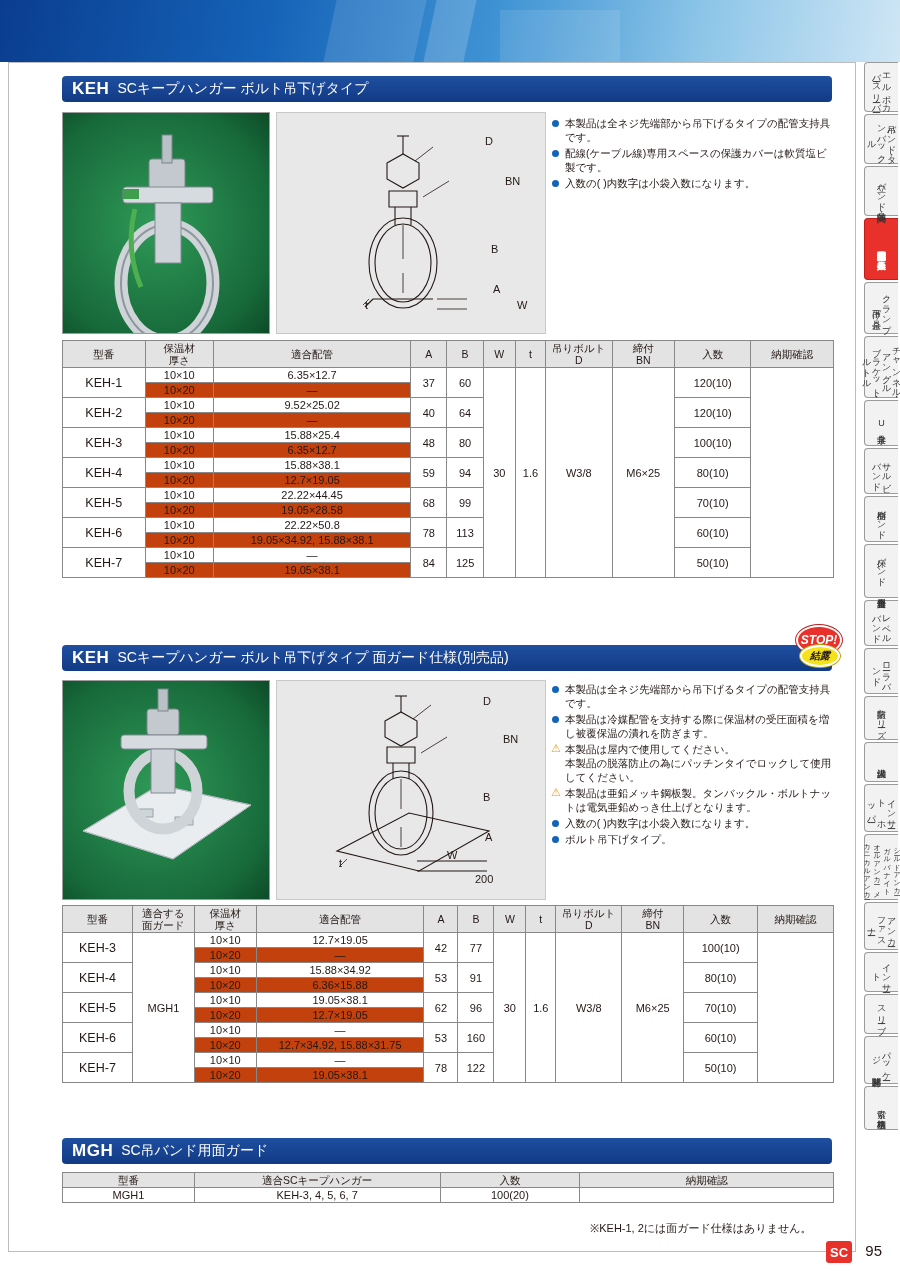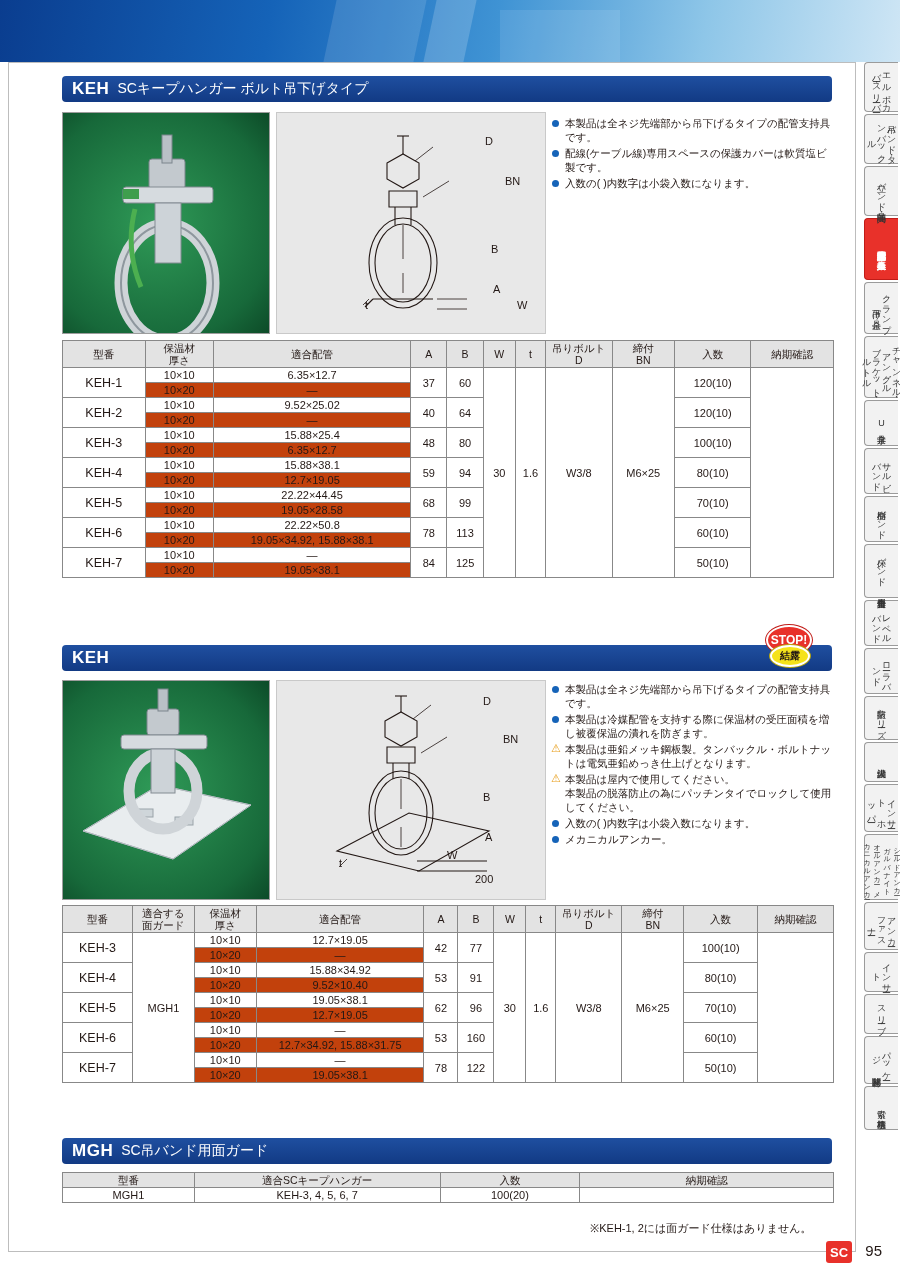"STOP!" div.stopmark { font-style: none -> italic; left: 762px -> 792px }
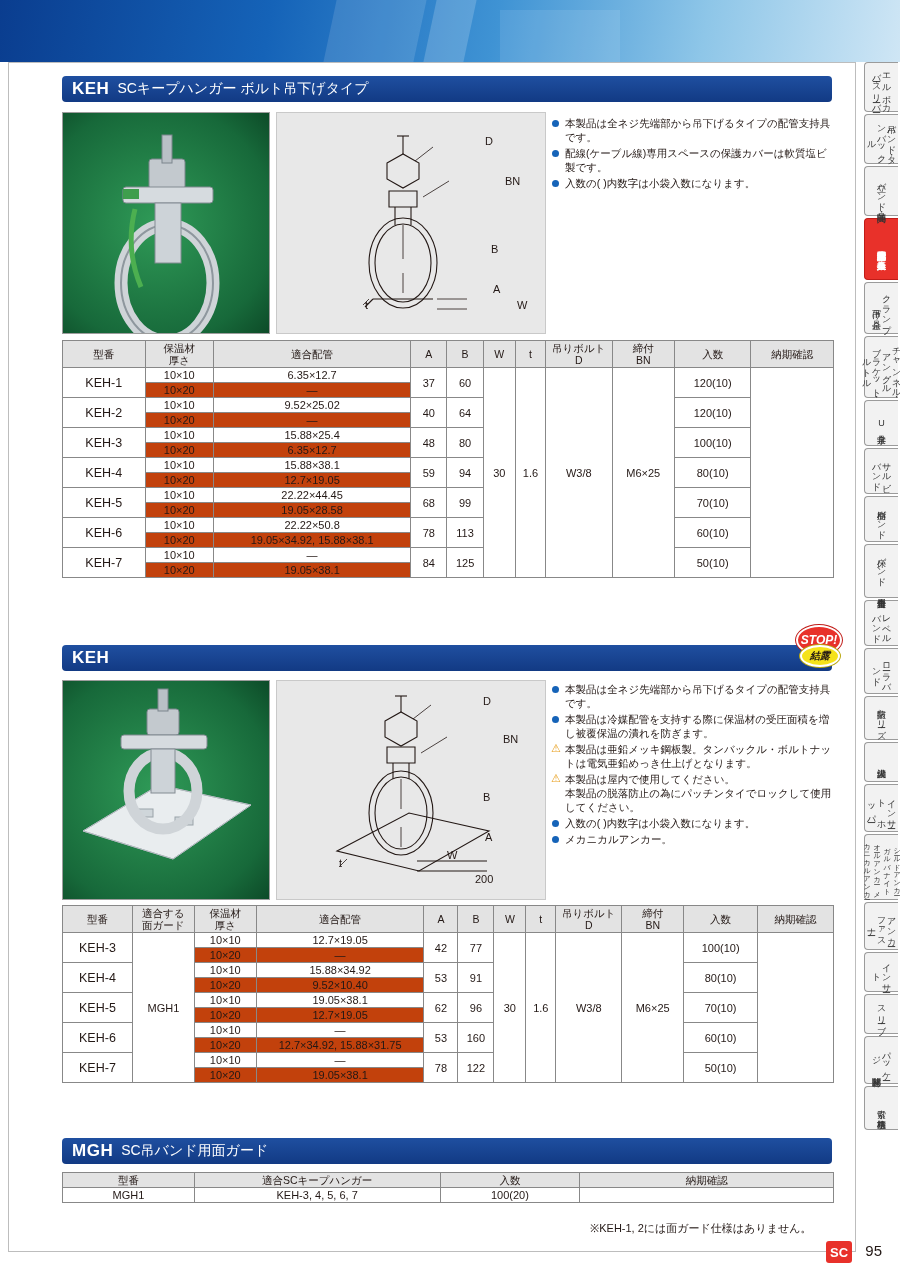"SCキープハンガー ボルト吊下げタイプ 面ガード仕様(別売品)" span.name { html: none -> <span>SCキープハンガー ボルト吊下げタイプ 面ガード仕様(別売品)</span> }
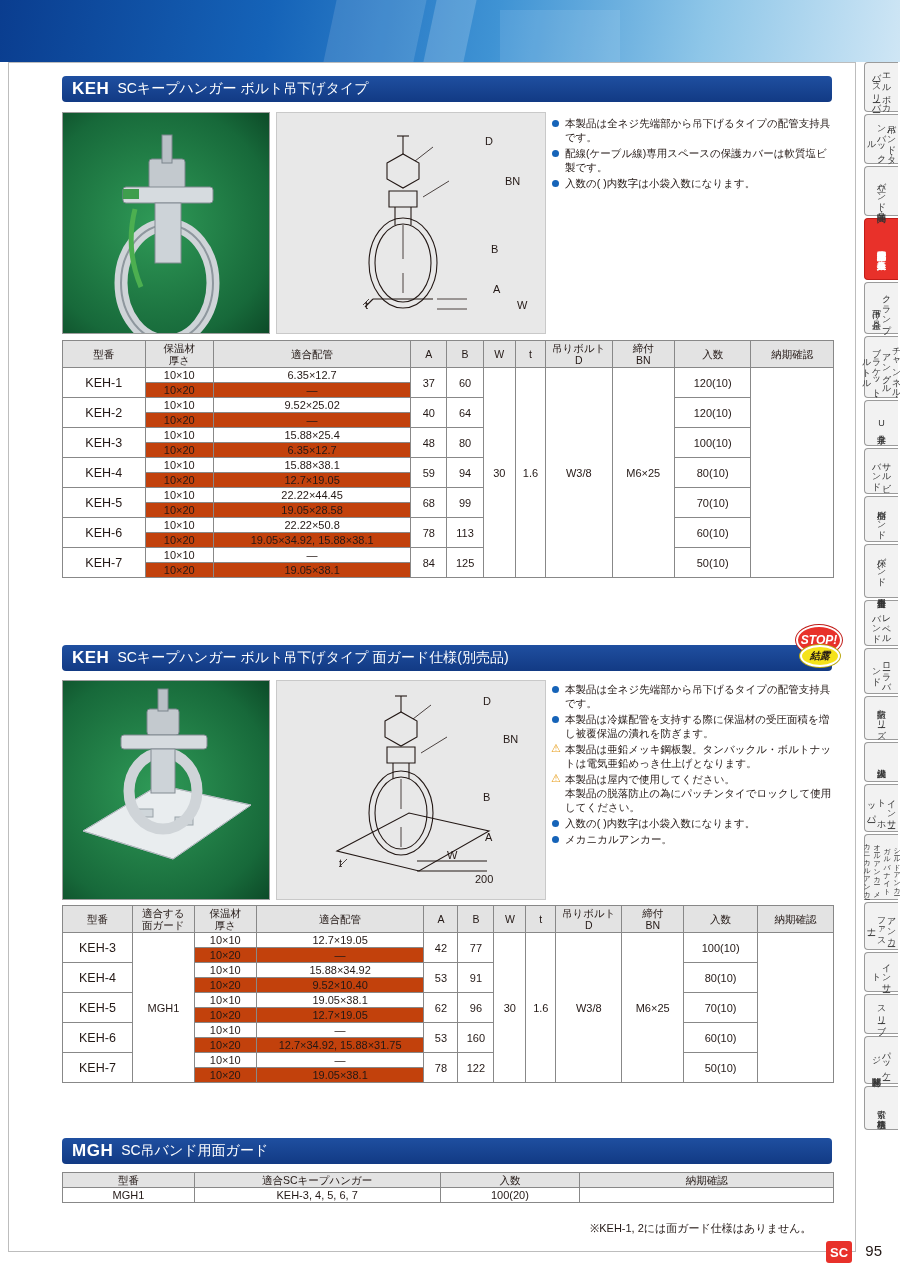"本製品は亜鉛メッキ鋼板製。タンバックル・ボルトナットは電気亜鉛めっき仕上げとなり" li.warn { order: before "本製品は屋内で使用してください。" -> after "本製品は屋内で使用してください。" }
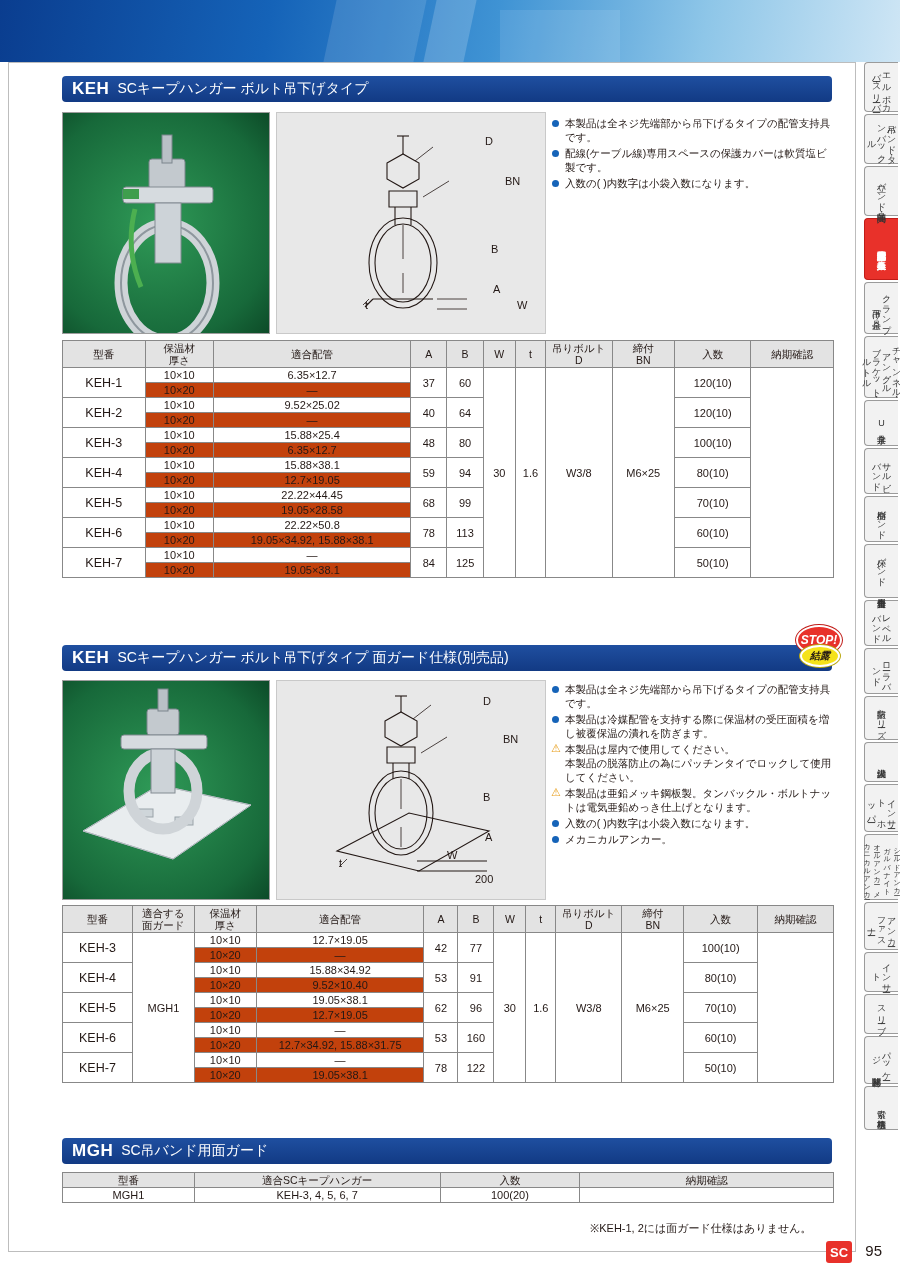"メカニカルアンカー。" li { text: メカニカルアンカー -> ボルト吊下げタイプ }
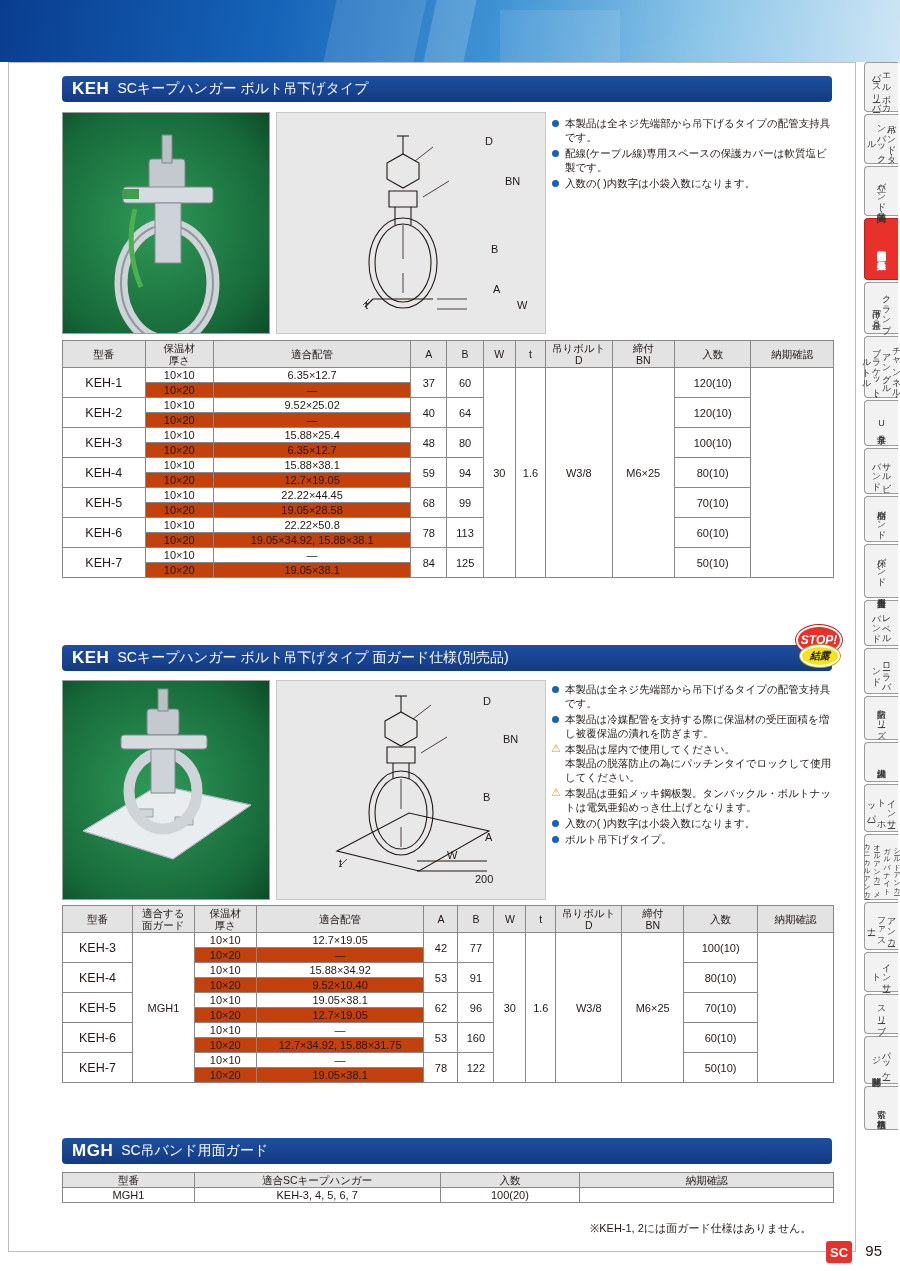"9.52×10.40" td.hl { text: 9.52×10.40 -> 6.36×15.88 }
